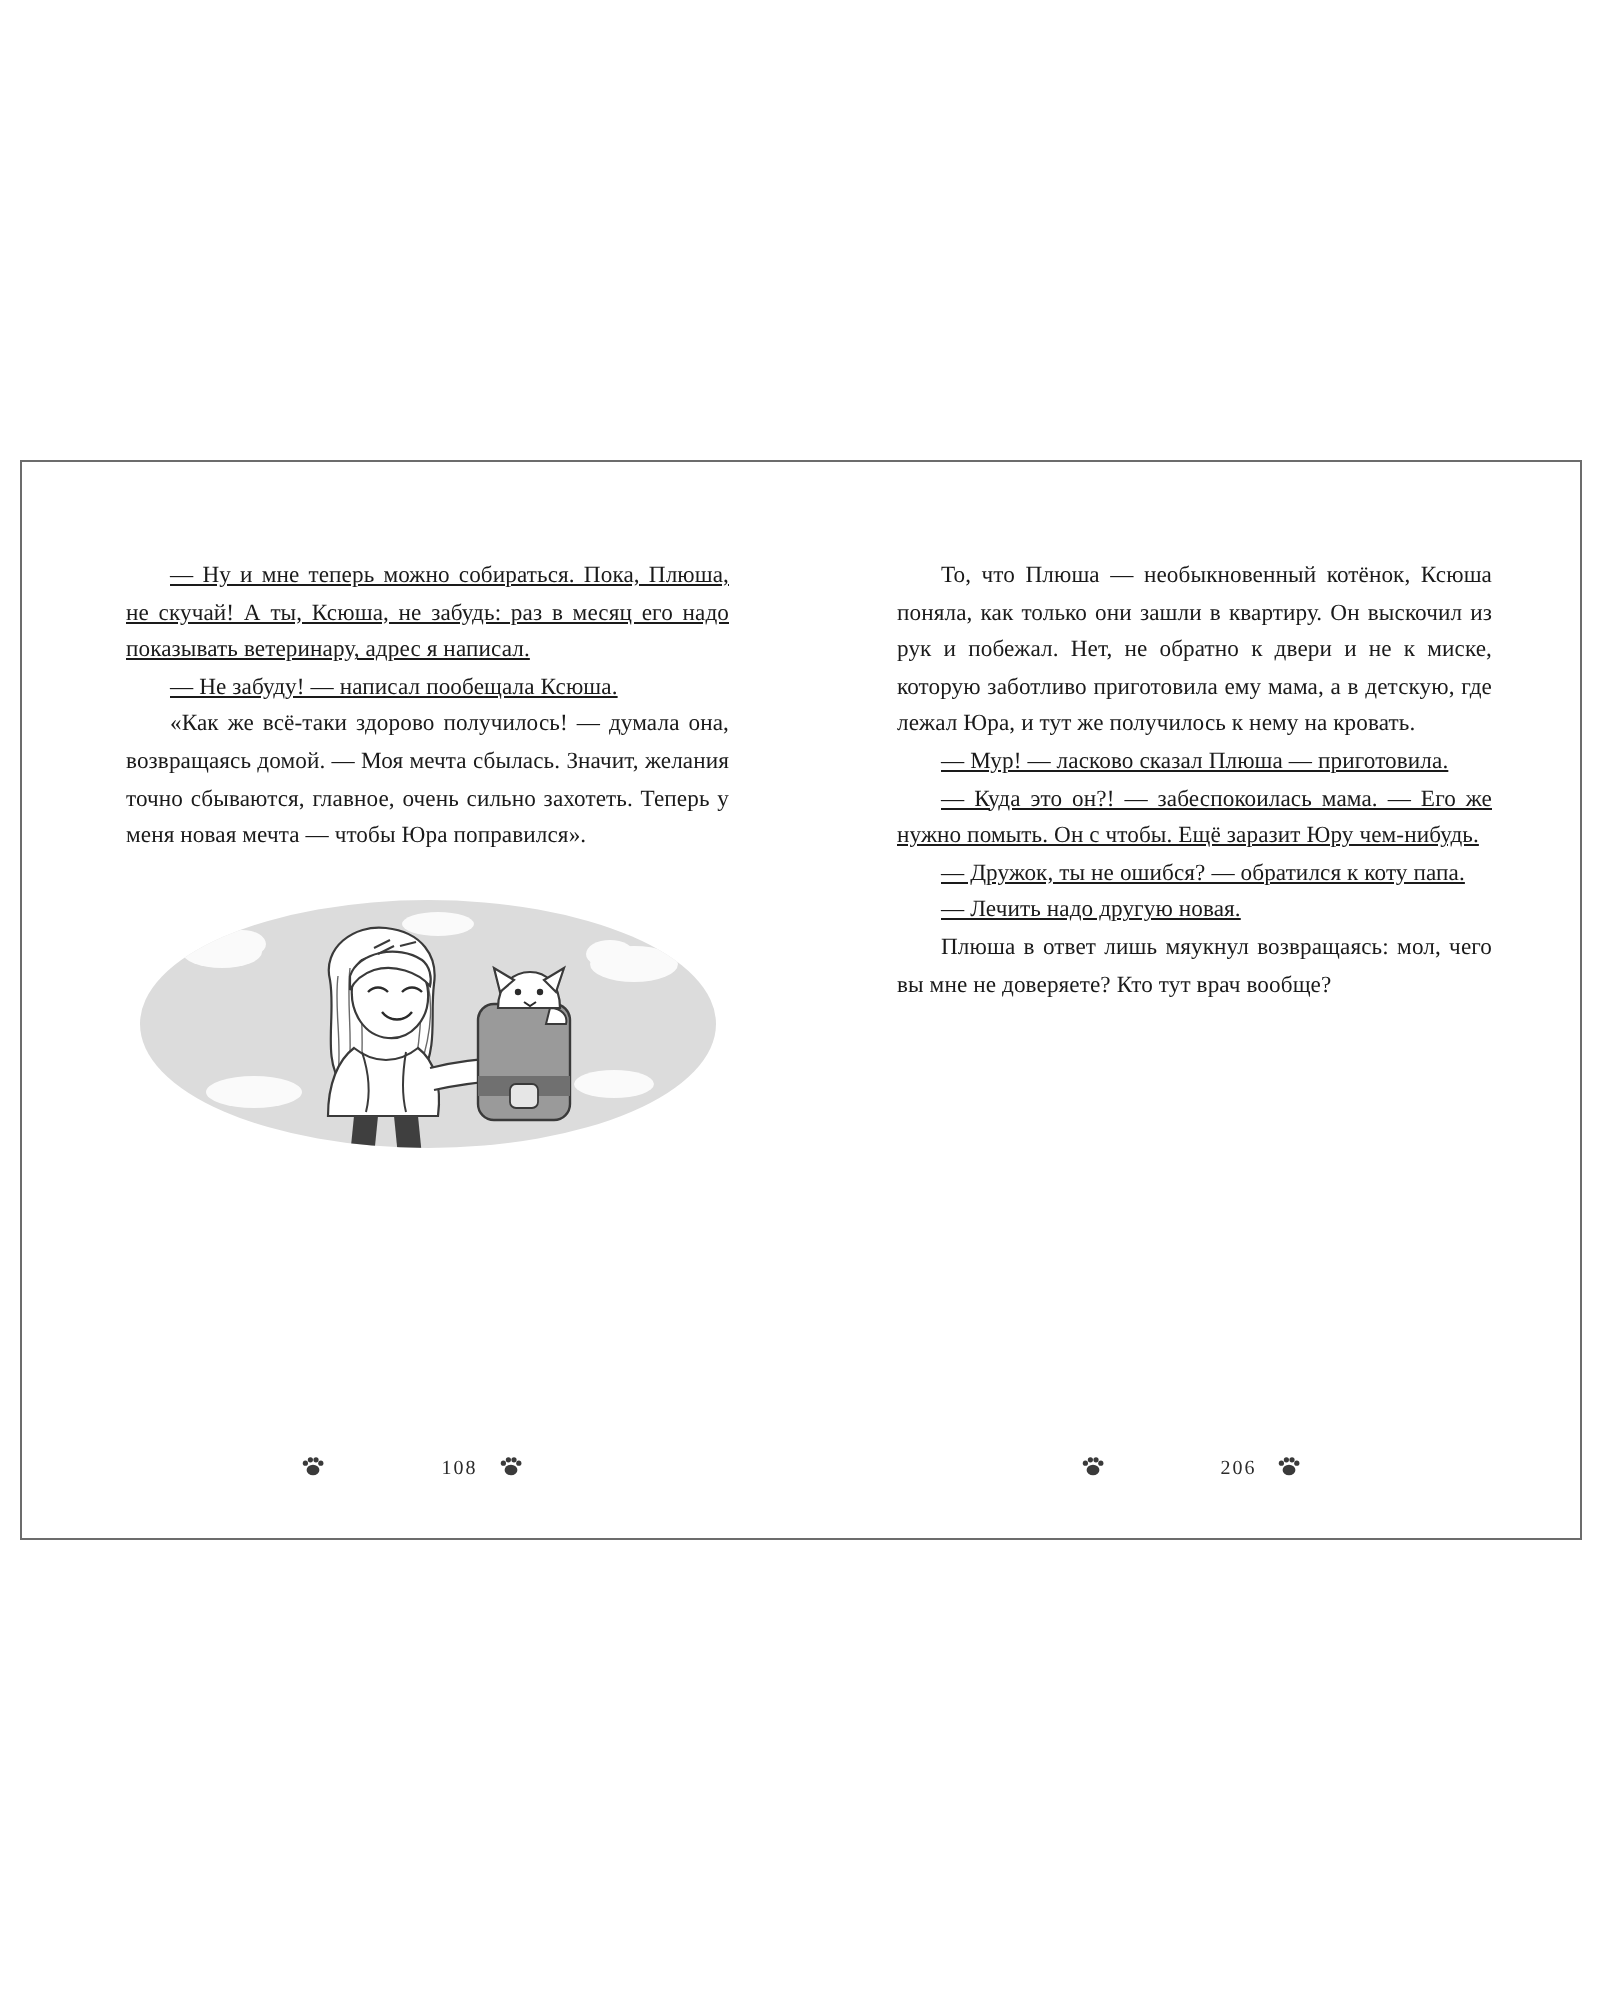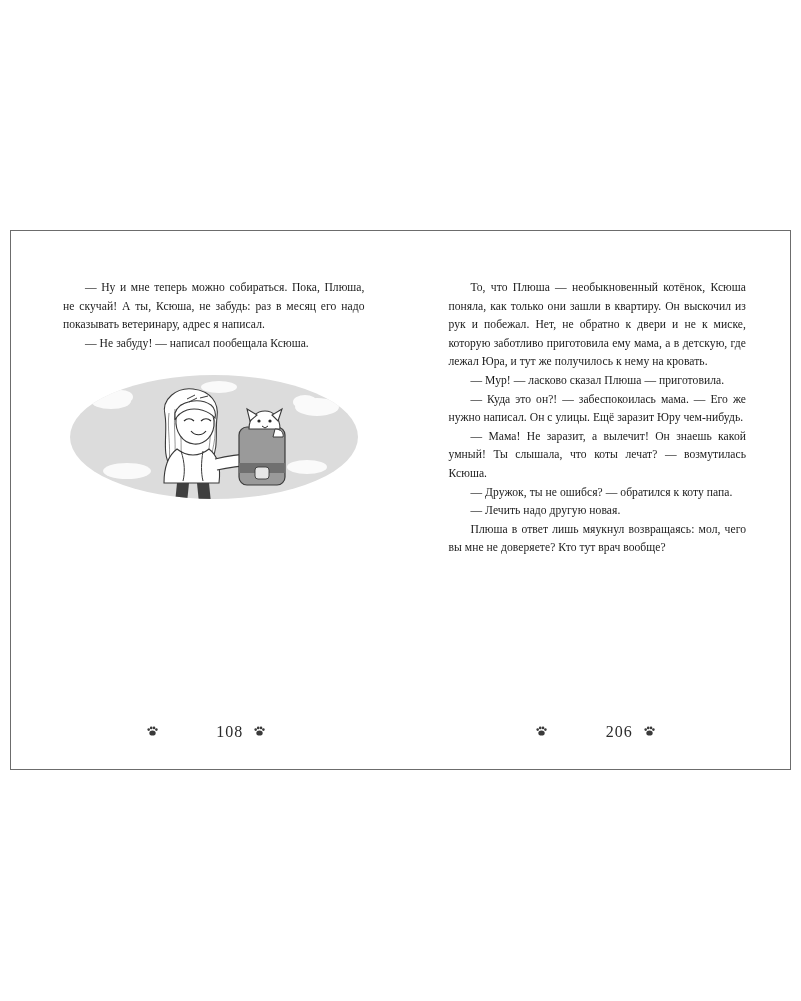"— Ну и мне теперь" .text-block p.dash { text-decoration: none -> underline }
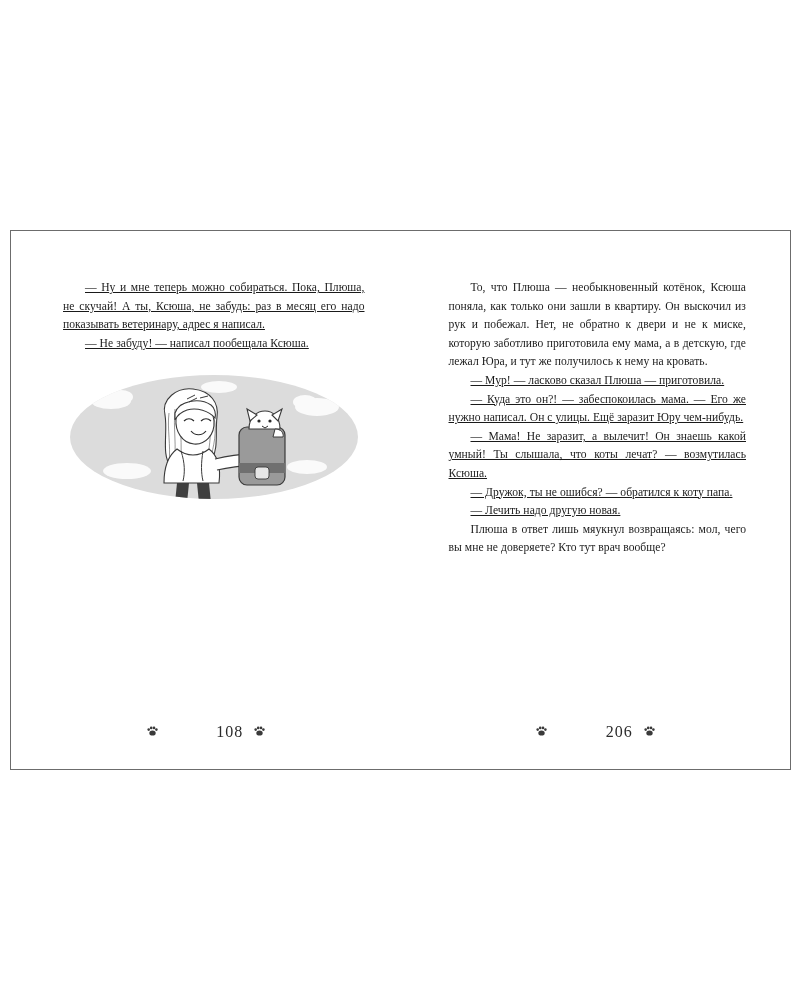"«Как же всё-таки здорово получилось!" p { html: none -> <p>«Как же всё-таки здорово получилось! — думала она, возвращаясь домой. — Моя мечта сбылась. Значит, желания точно сбываются, главное, очень сильно захотеть. Теперь у меня новая мечта — чтобы Юра поправился».</p> }
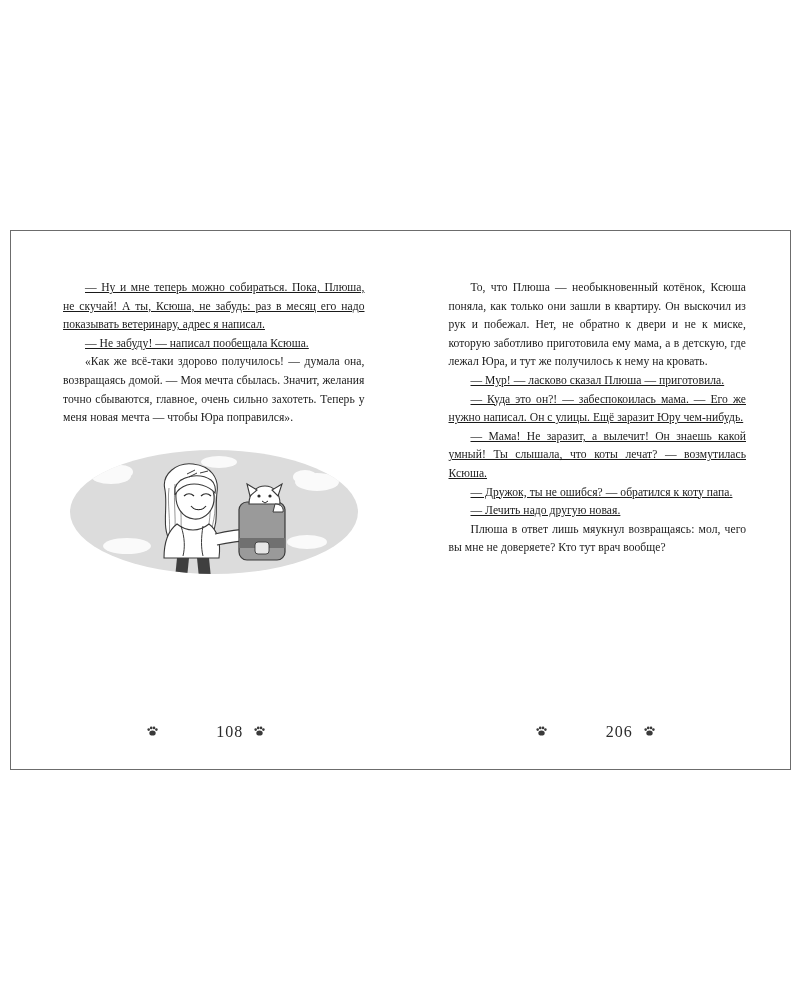"— Куда это он?! —" p.dash { text: написал. Он с улицы -> помыть. Он с чтобы }
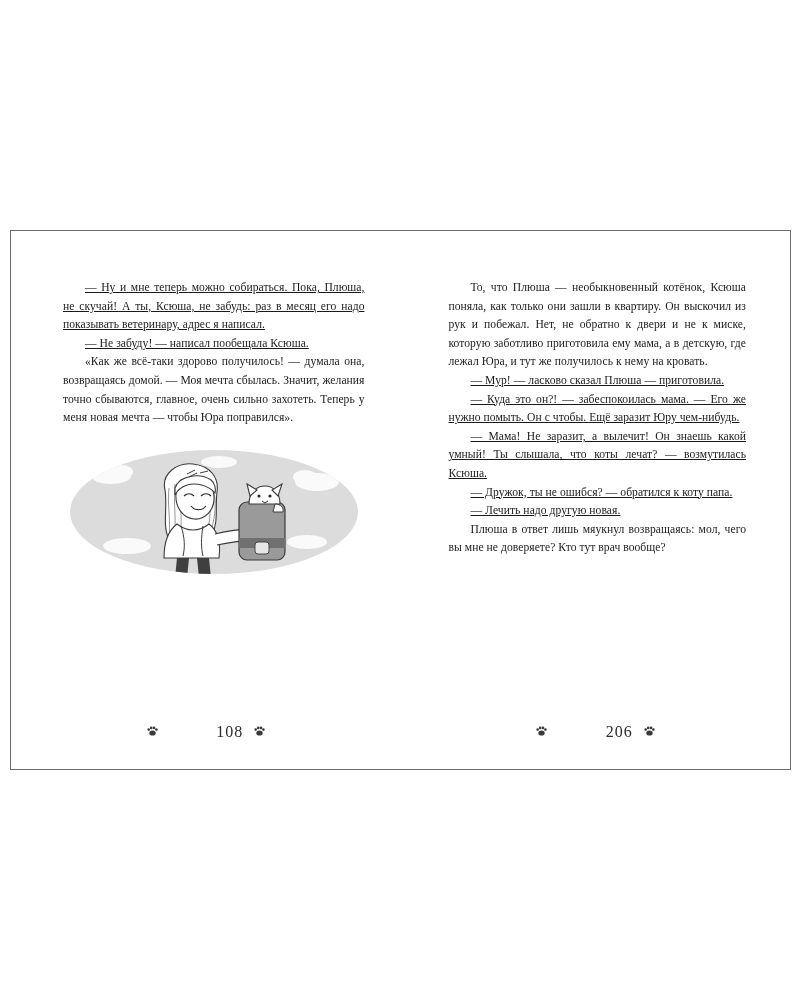"— Мама! Не заразит, а" p.dash { html: <p>— Мама! Не заразит, а вылечит! Он знаешь какой умный! Ты слышала, что коты лечат? — возмутилась Ксюша.</p> -> none }
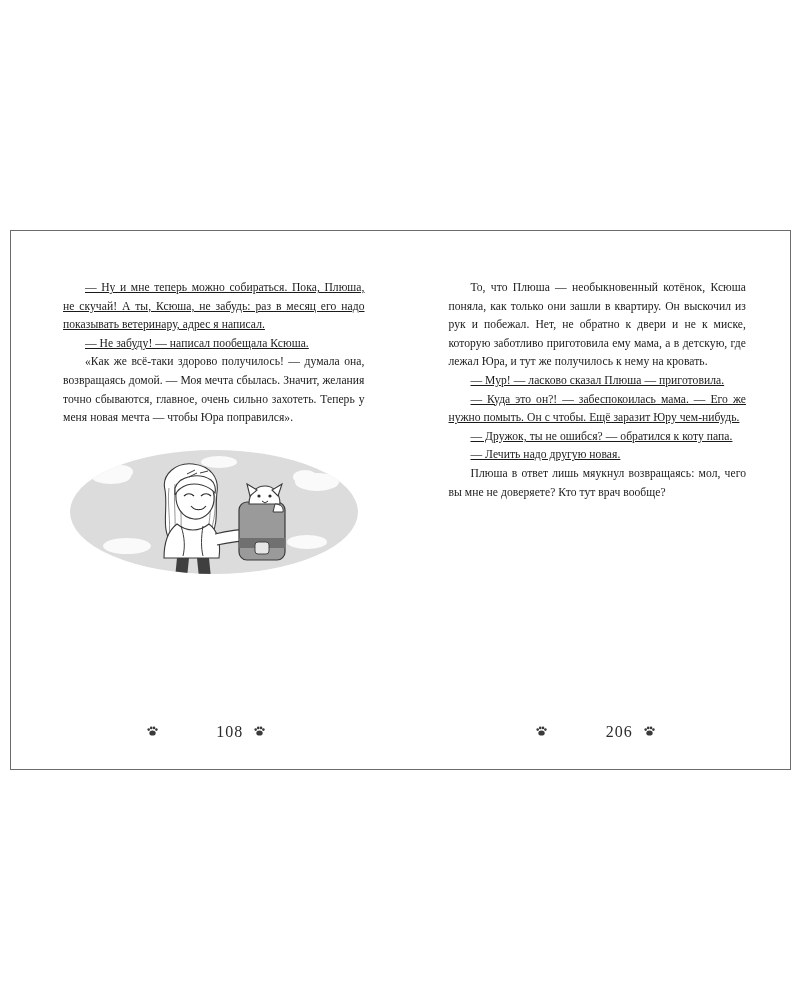"108" .folio .num { font-size: 16px -> 10px }
